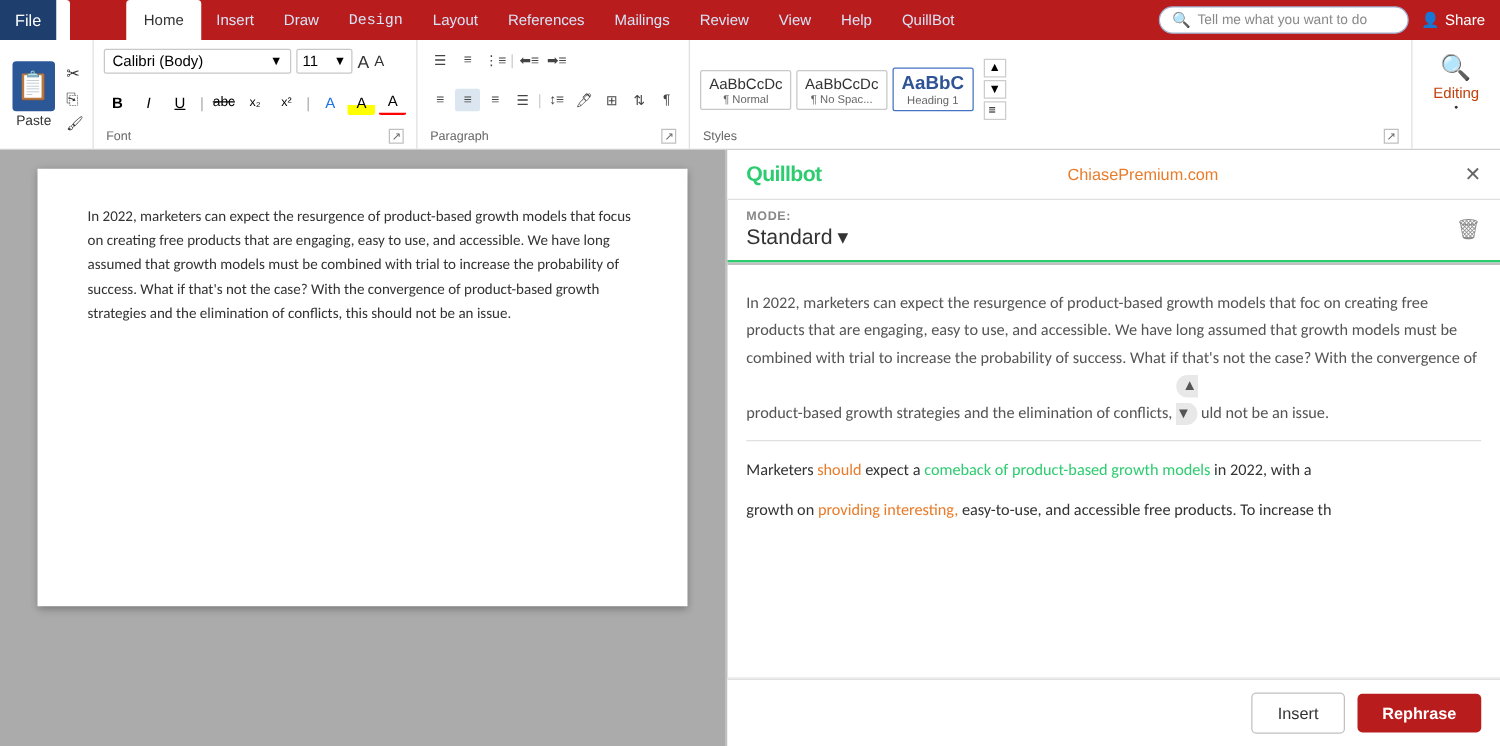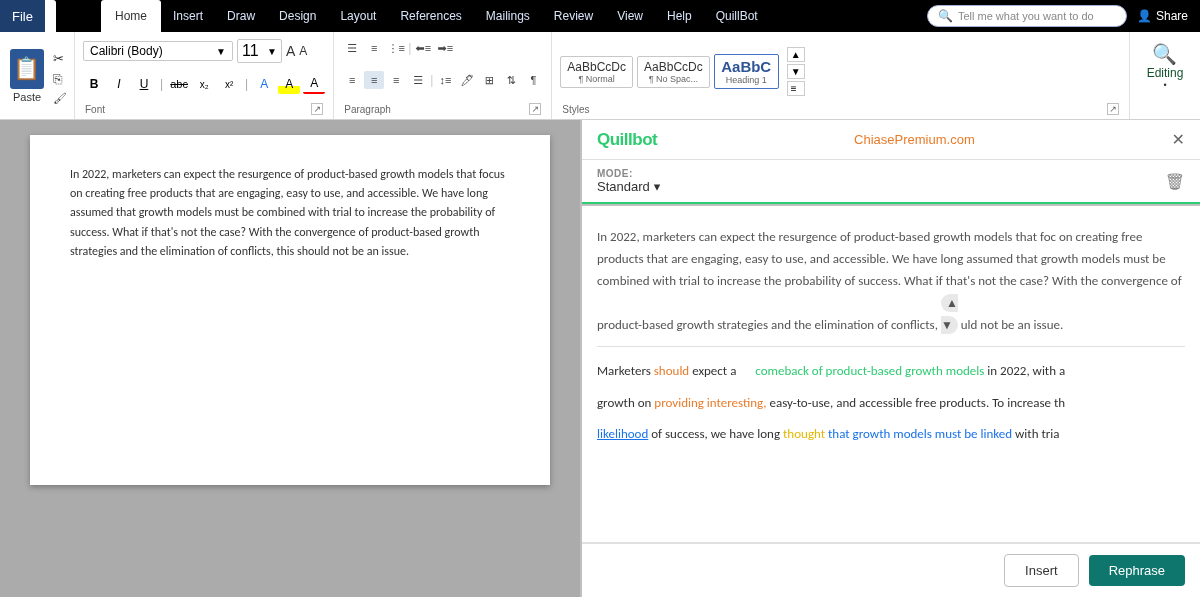"File" .ribbon-top-bar { background: #000000 -> #b91c1c }
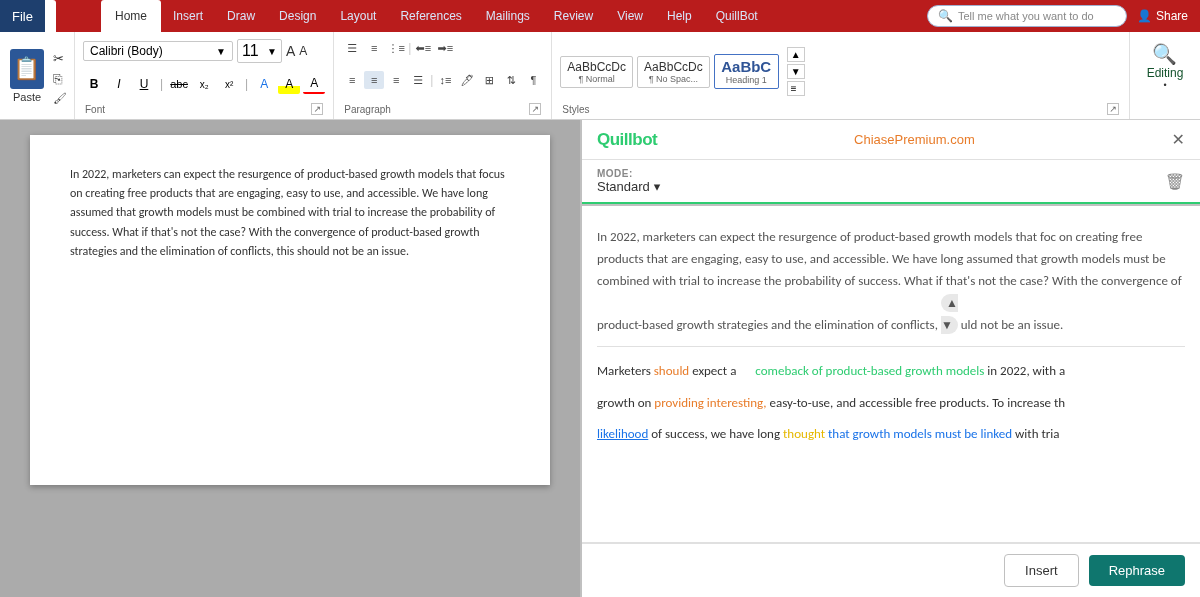"Design" div.ribbon-tab { font-family: none -> Liberation Mono, monospace }
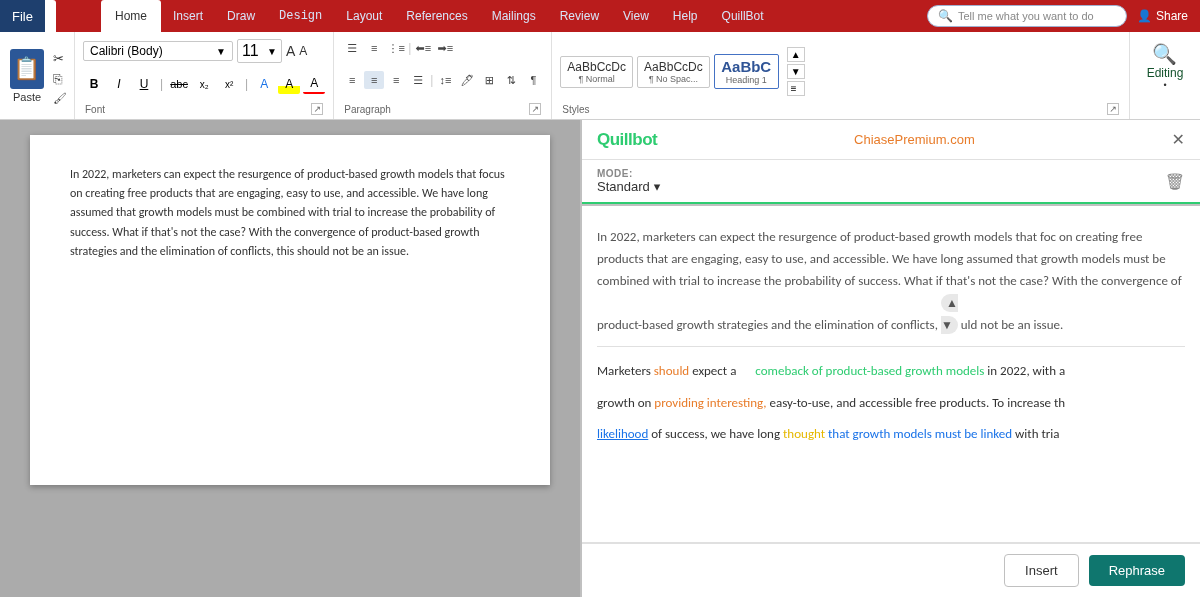"11" span { font-size: 16px -> 12px }
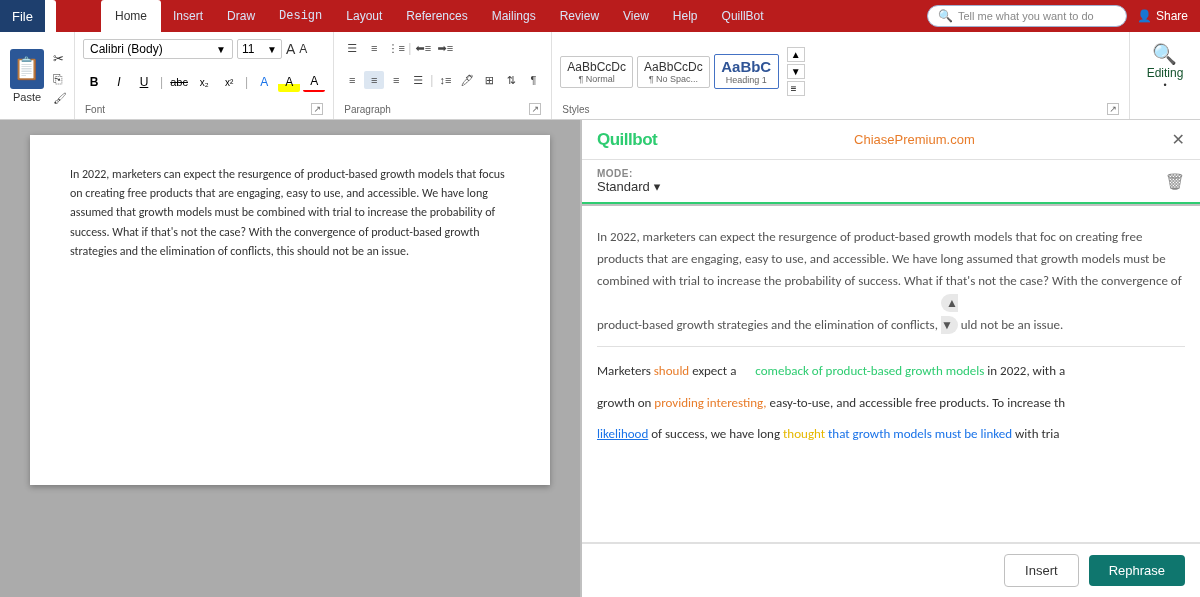"Editing" span { color: #14532d -> #c2410c }
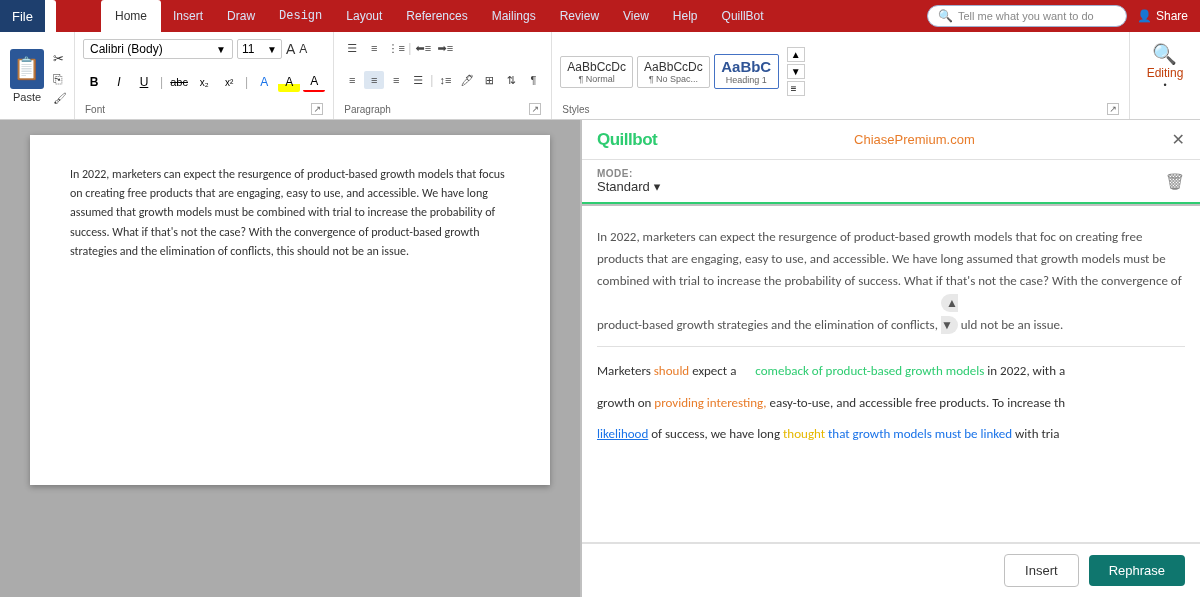"Standard" .mode-value { font-size: 13px -> 17px }
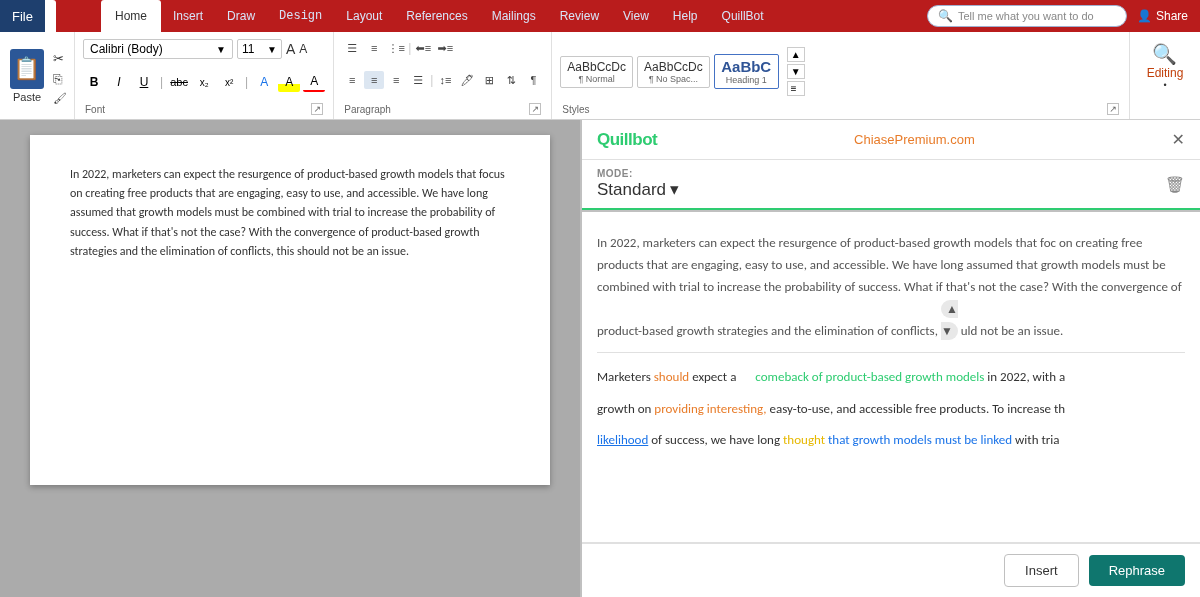"comeback of product-based growth models" .highlight-green { margin-left: 16px -> none }
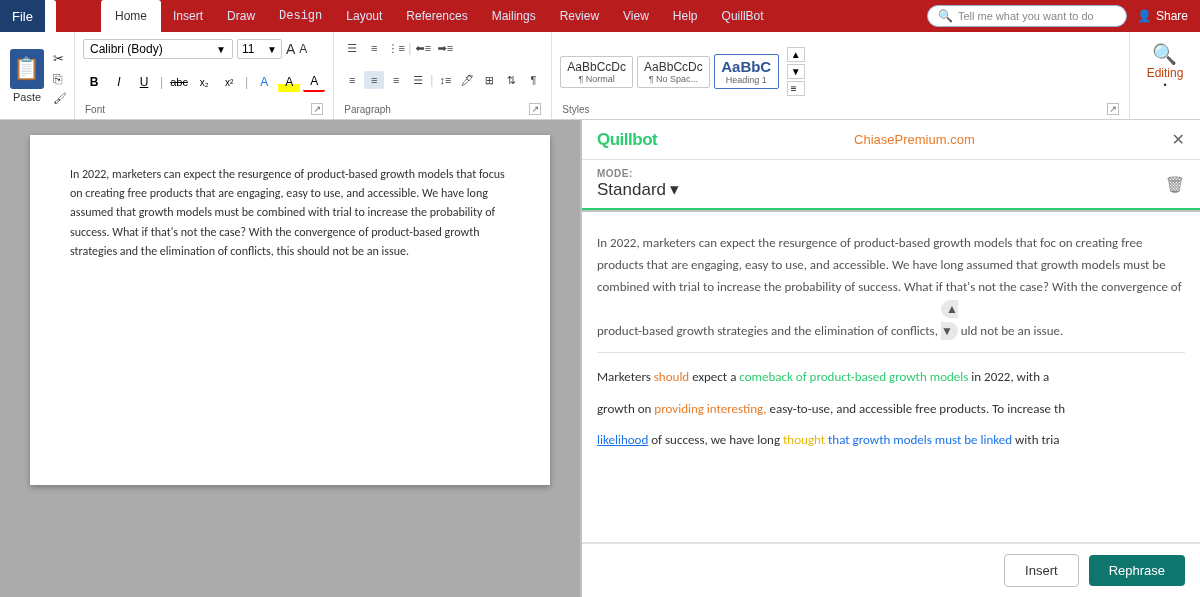"likelihood of success, we have" p { html: <p> <span>likelihood</span><span> of success, we have long </span><span>thought</span><span> that growth models must be linked</span><span> with tria</span> </p> -> none }
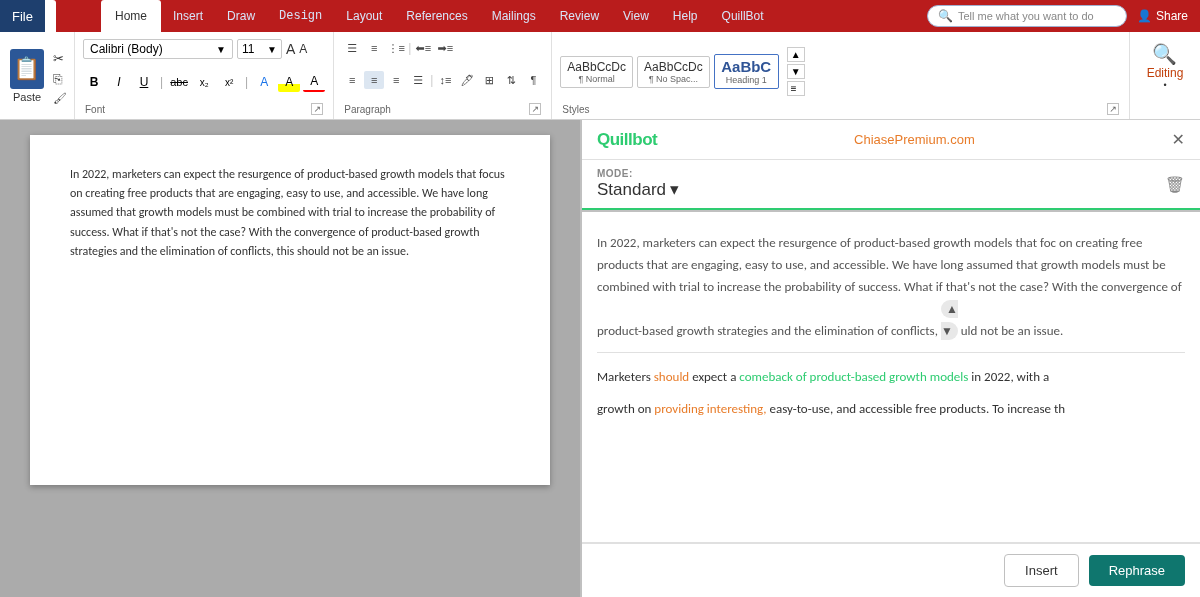"Rephrase" .rephrase-btn { background: #0f766e -> #b91c1c; font-weight: 400 -> 700 }
